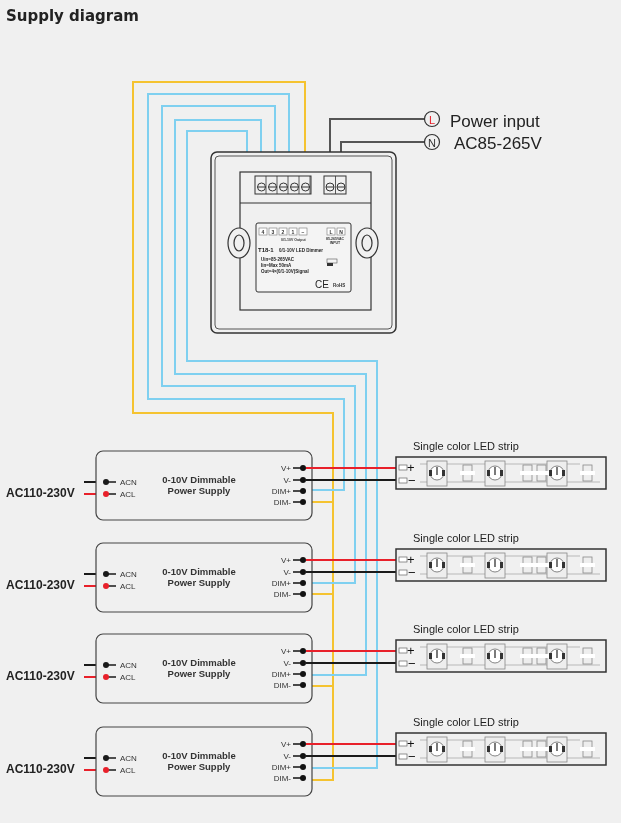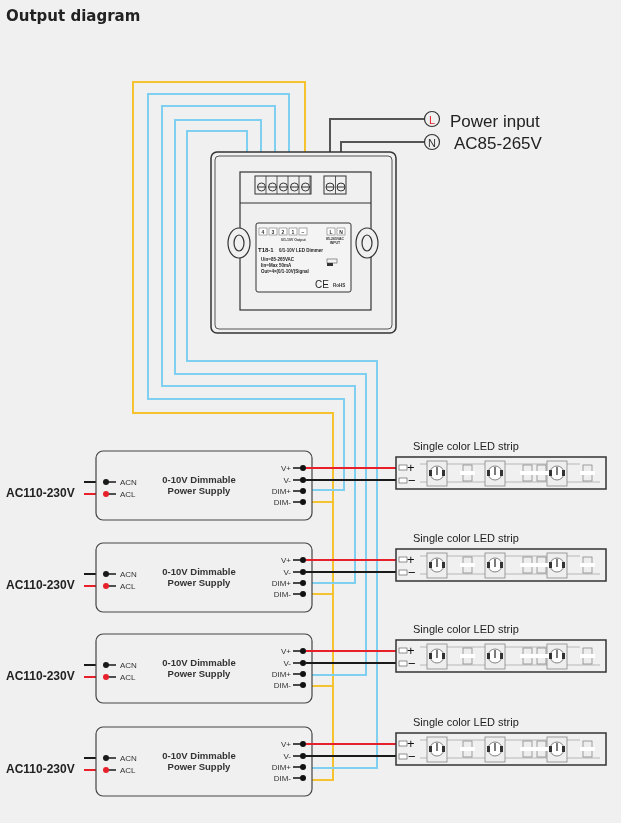"Output diagram" div { text: Output -> Supply }
